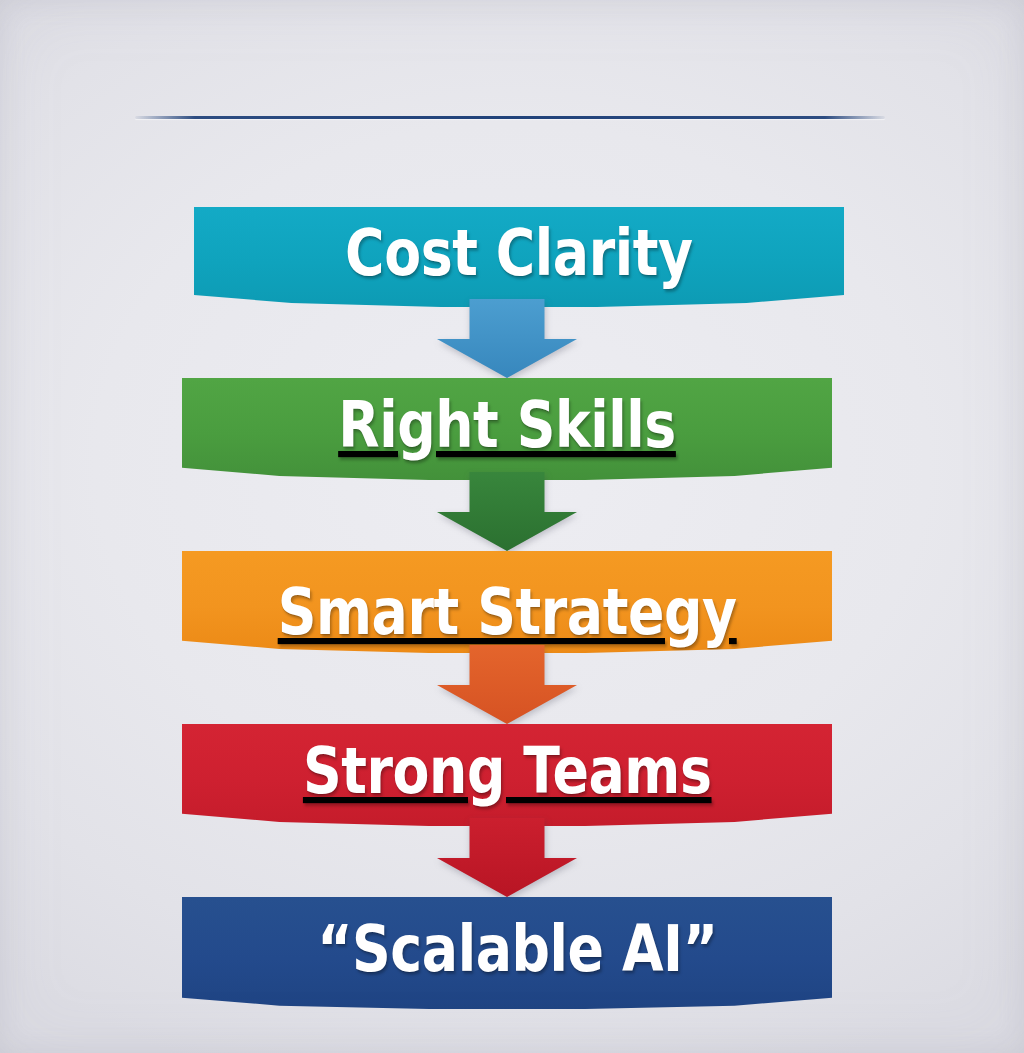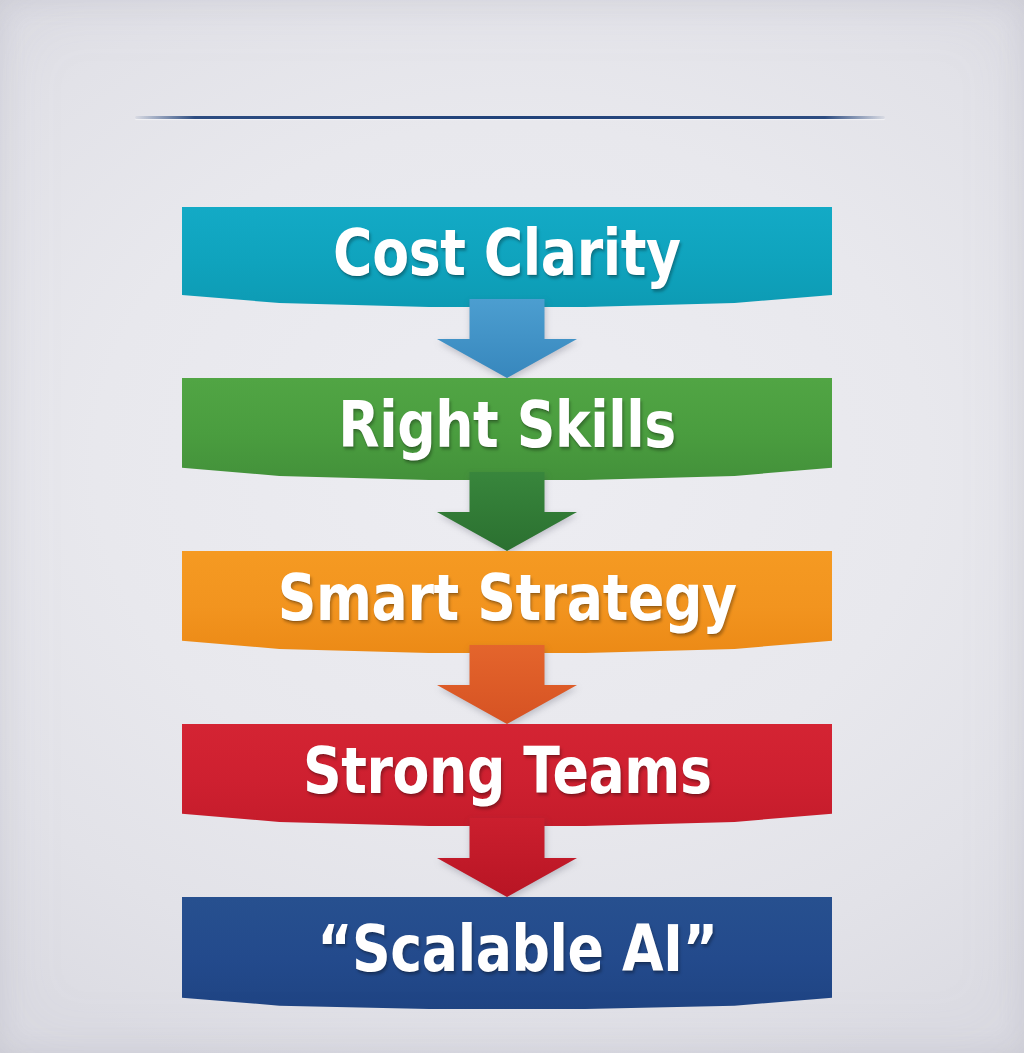"Cost Clarity" .banner.h93 { margin-left: none -> 12px }
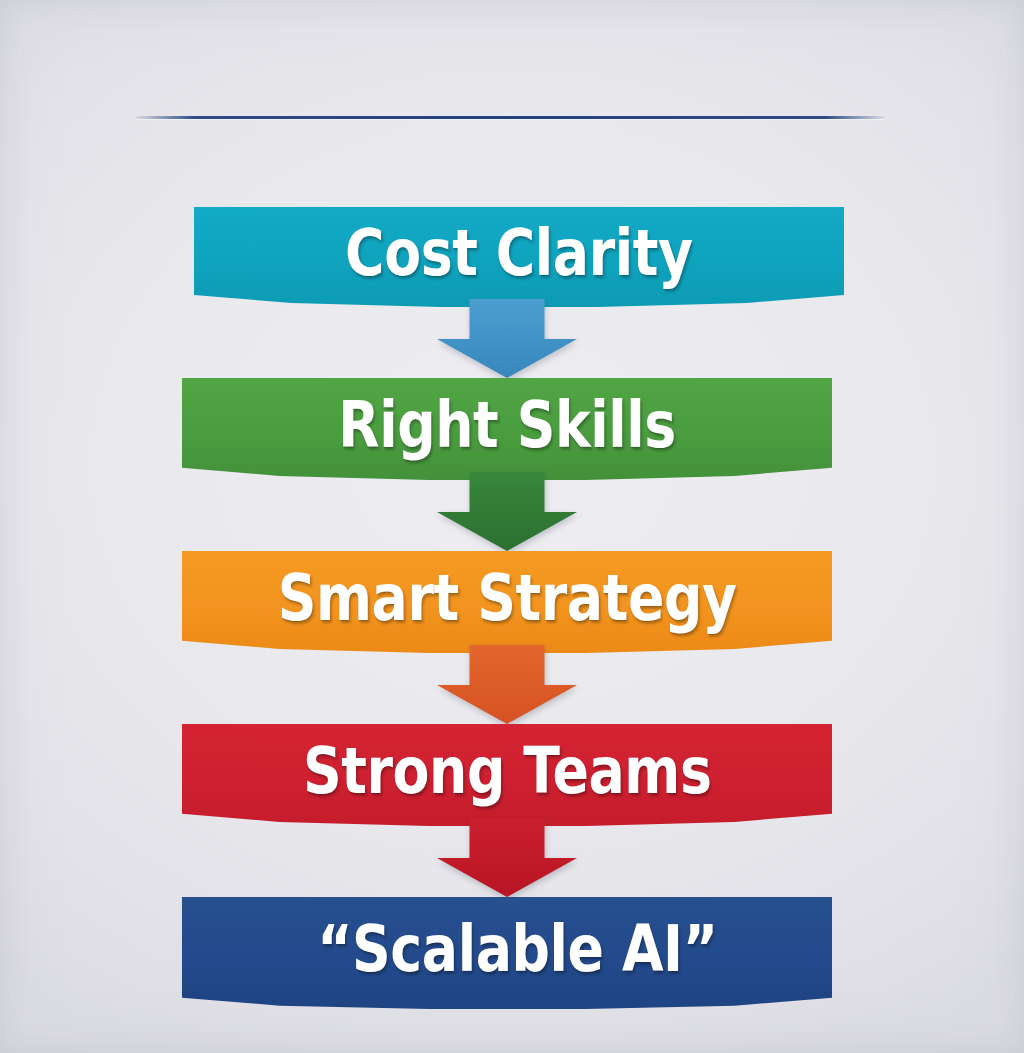"Right Skills" .banner.h95 { text-decoration: none -> underline }
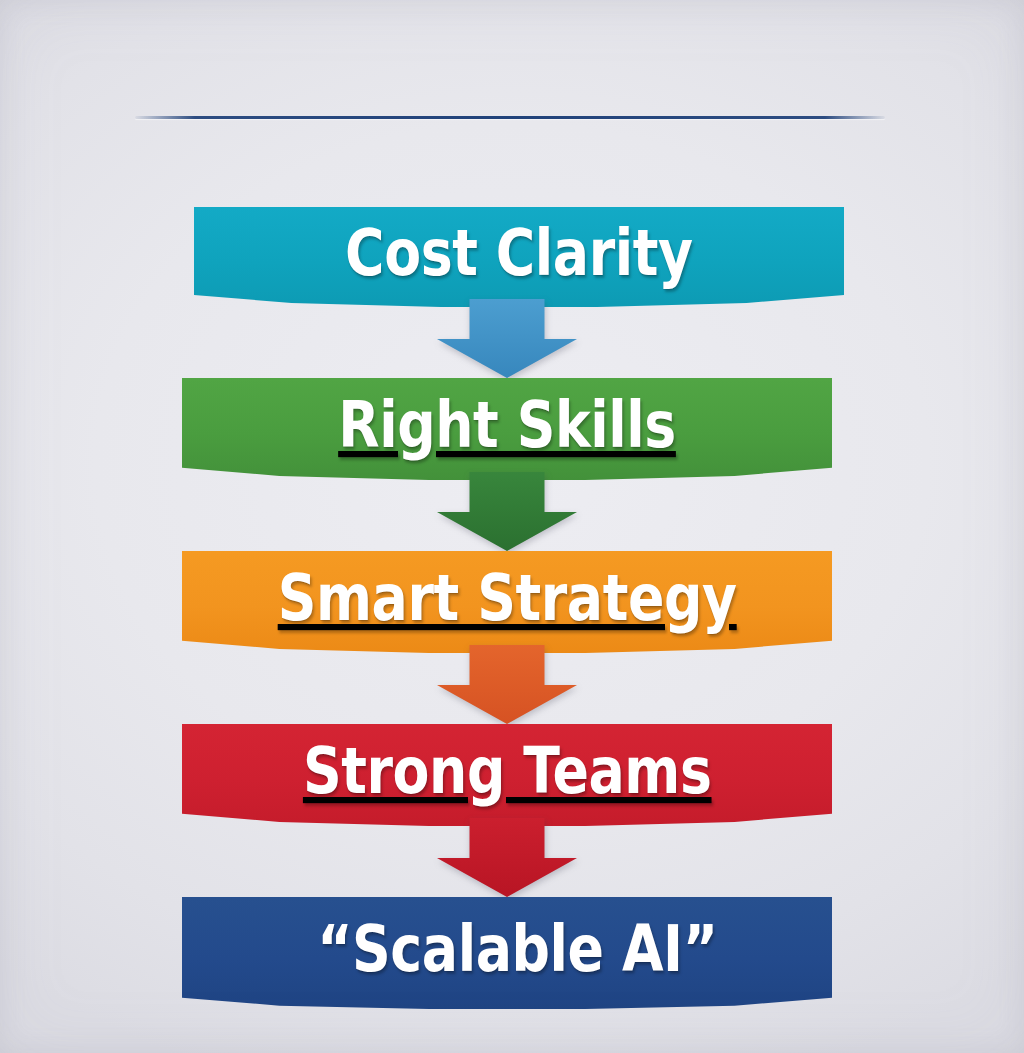"Smart Strategy" .banner.orange { align-items: none -> flex-end }
